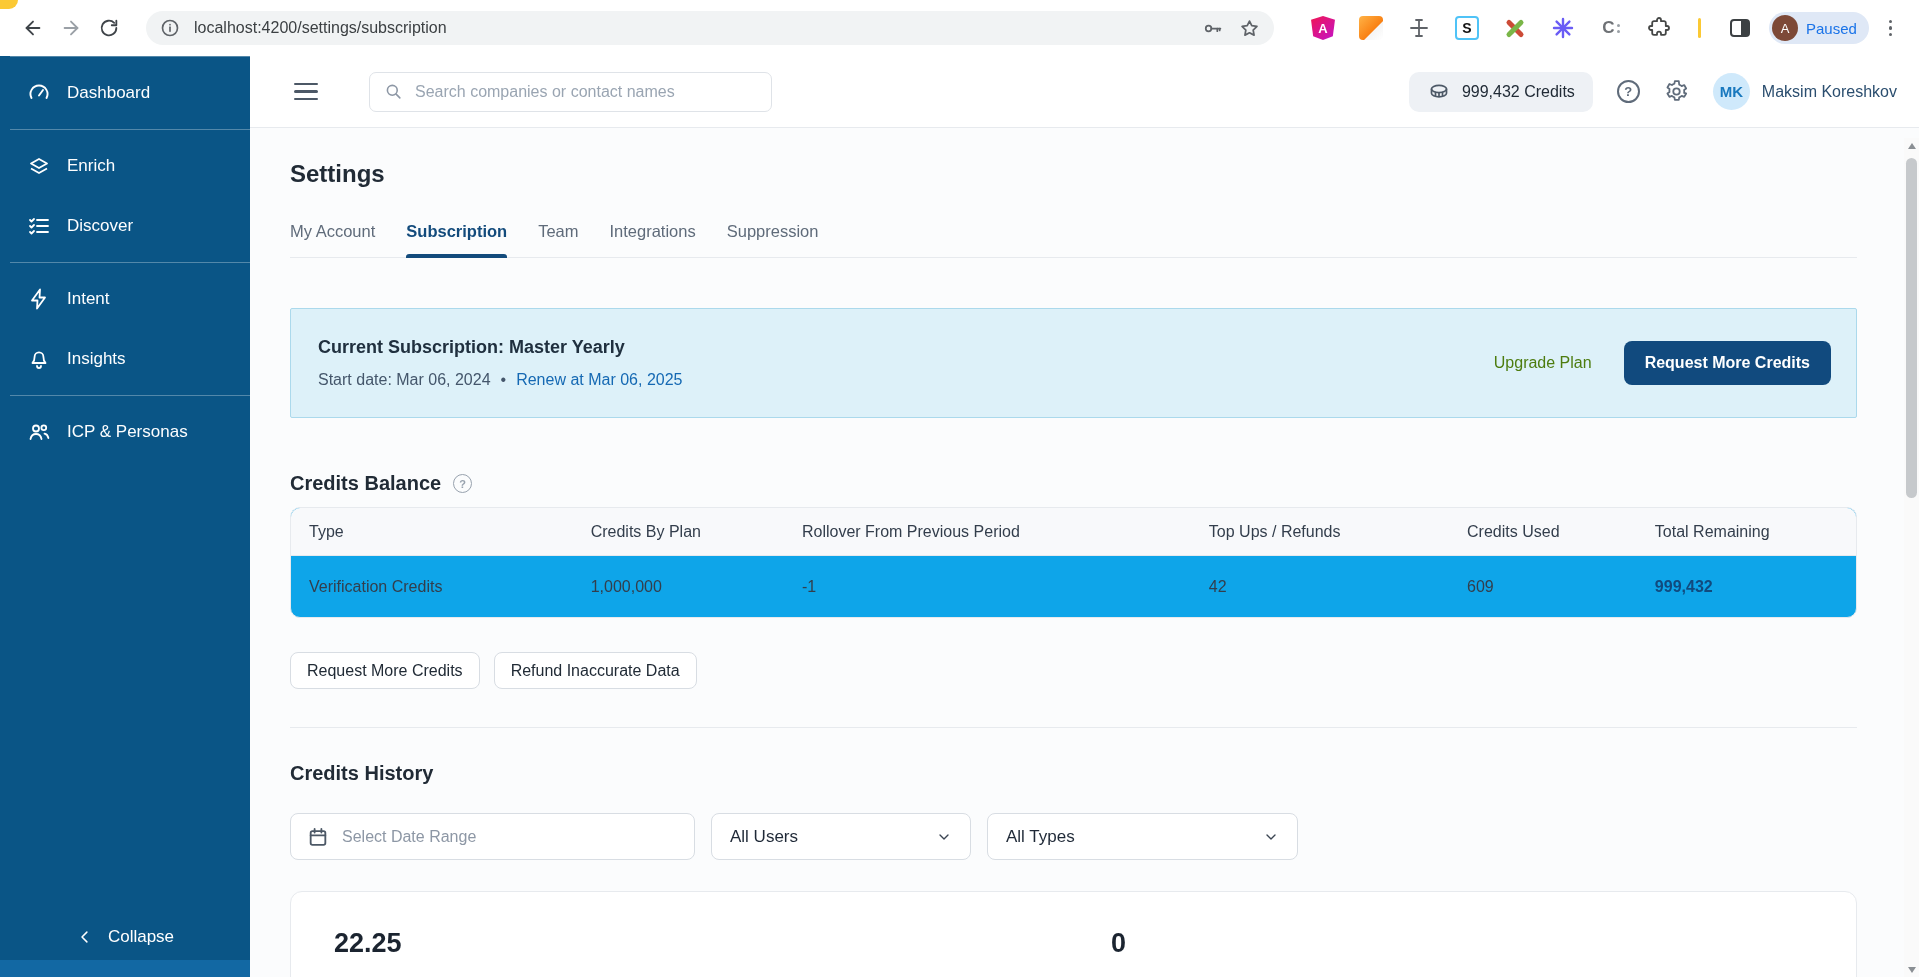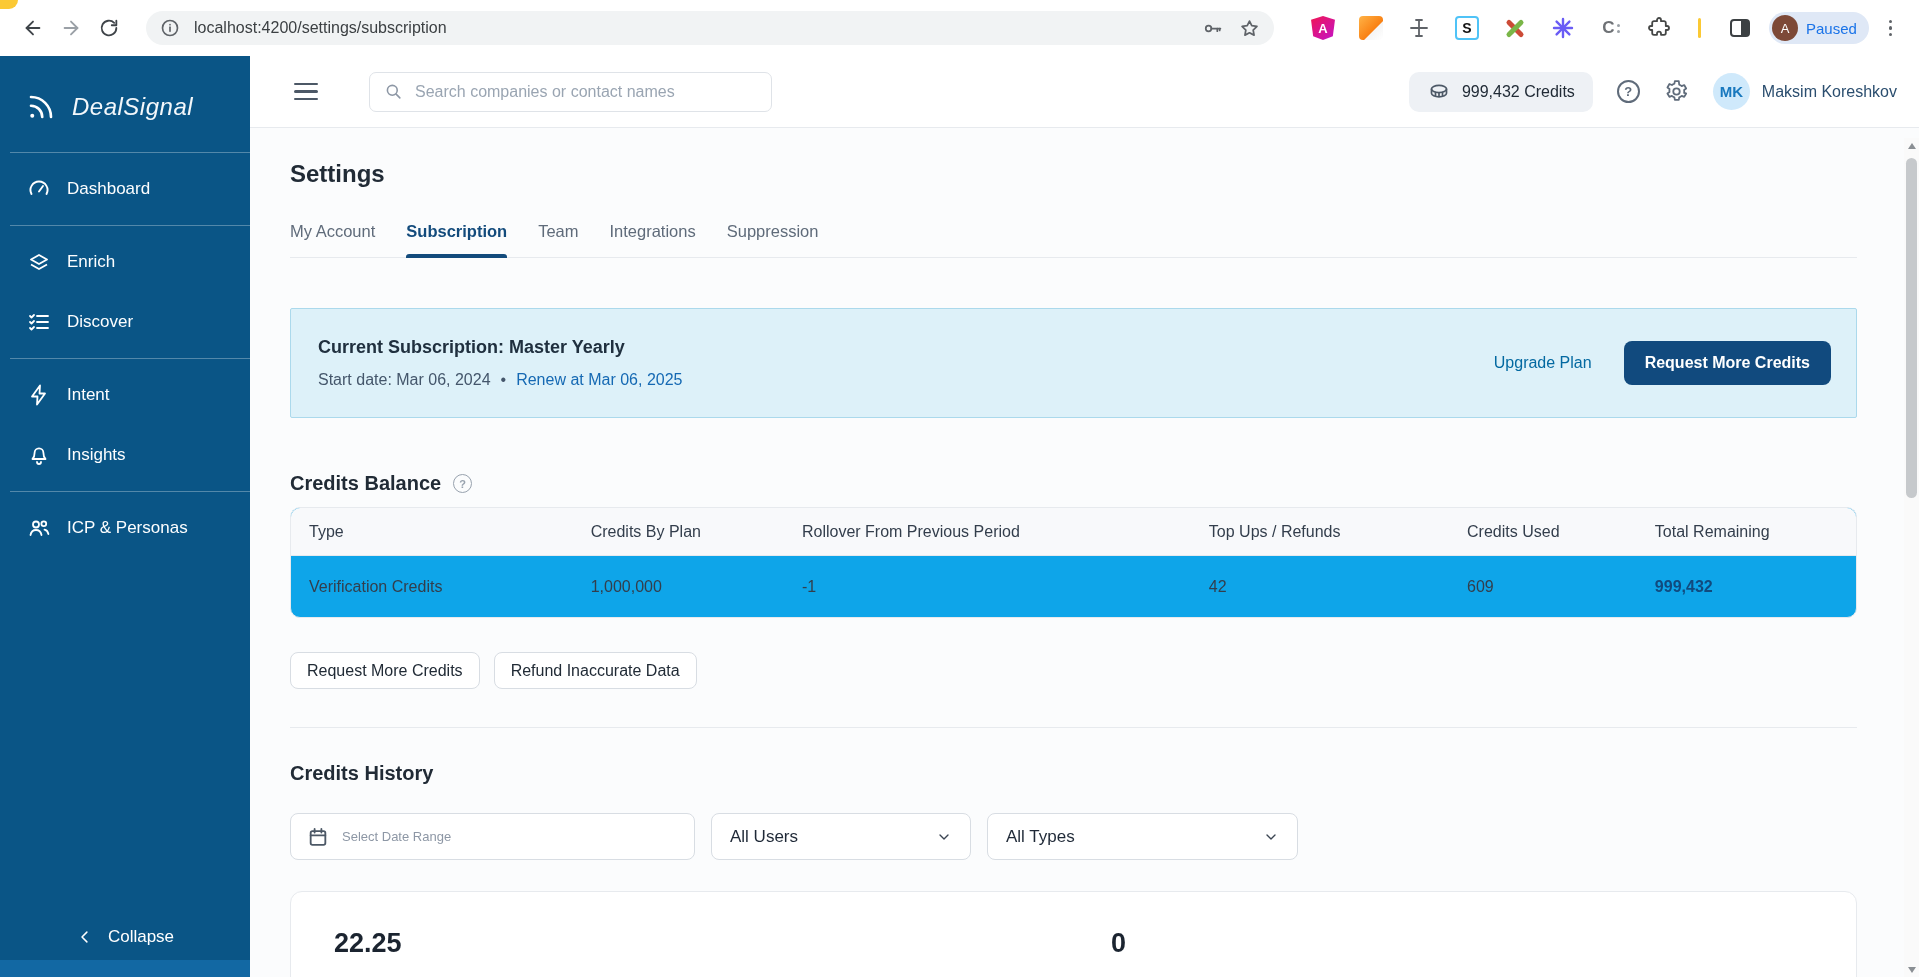"DealSignal" div.brand { html: <div> <svg> <path></path> <path></path> <circle></circle> </svg> <span>DealSignal</span> </div> -> none }
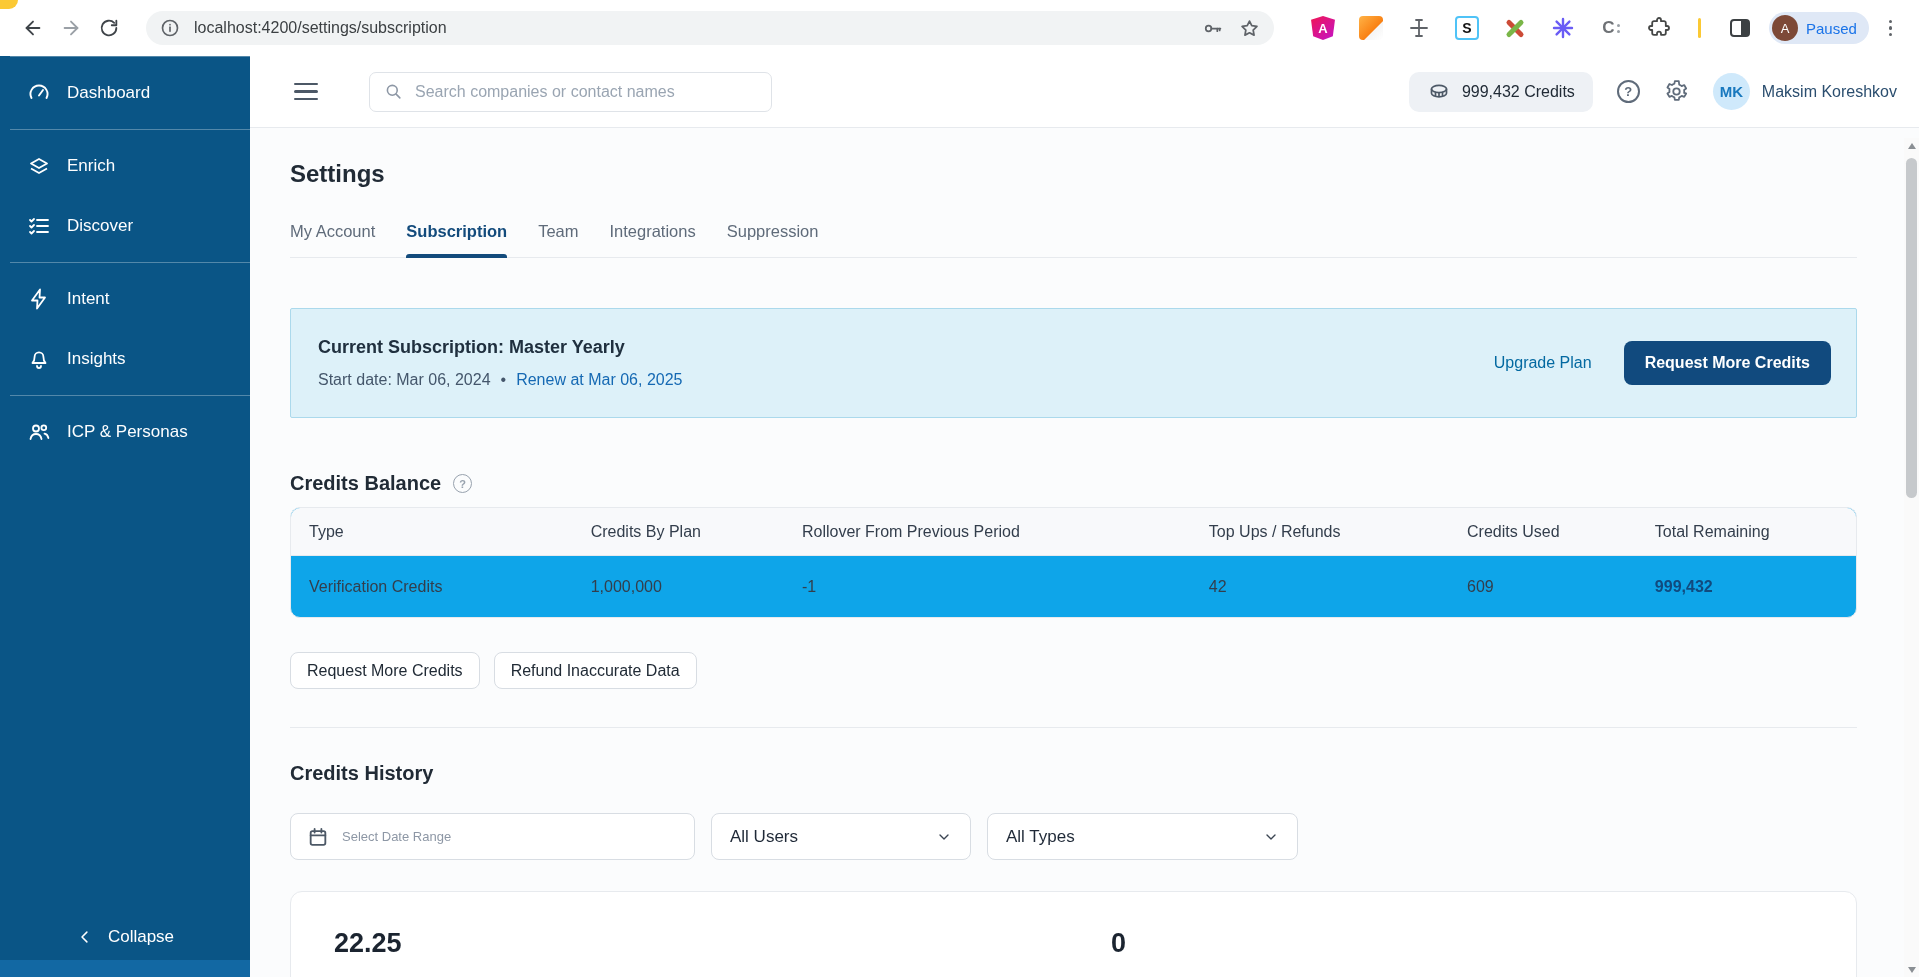"Upgrade Plan" .upgrade-link { color: #0369a1 -> #4d7c0f }
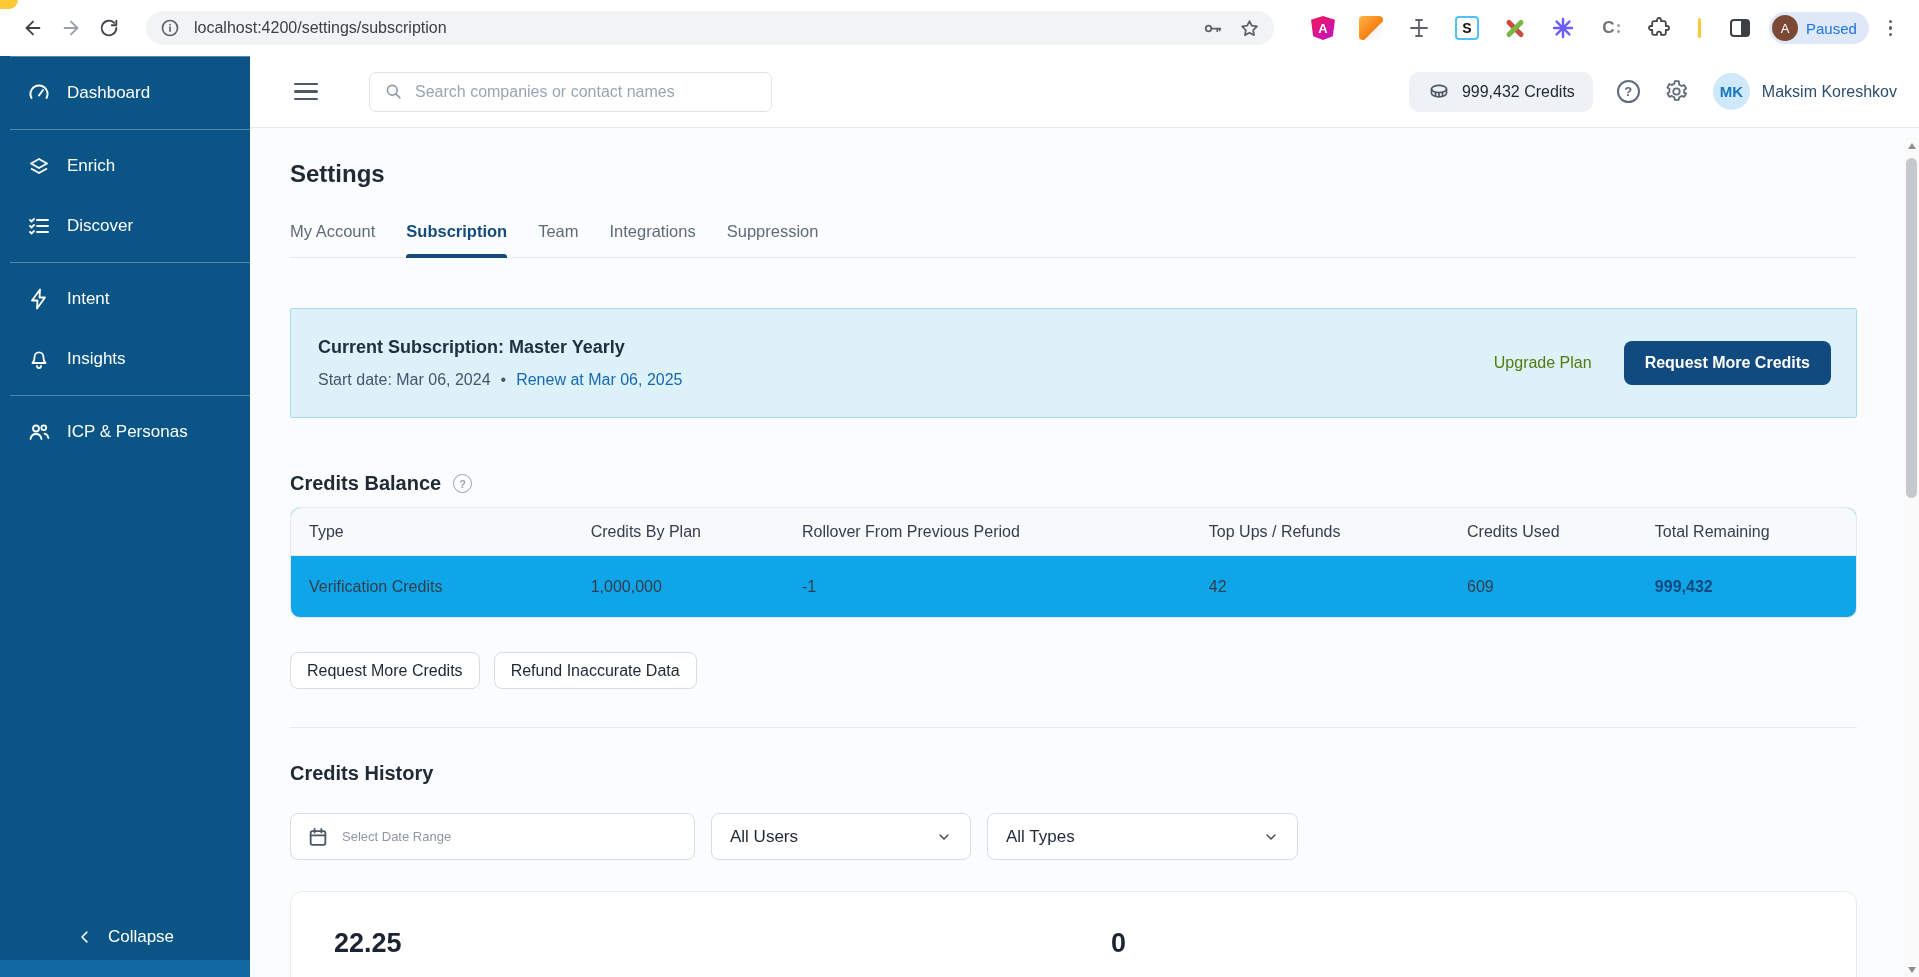"Select Date Range" .placeholder-text { font-size: 13px -> 16px }
